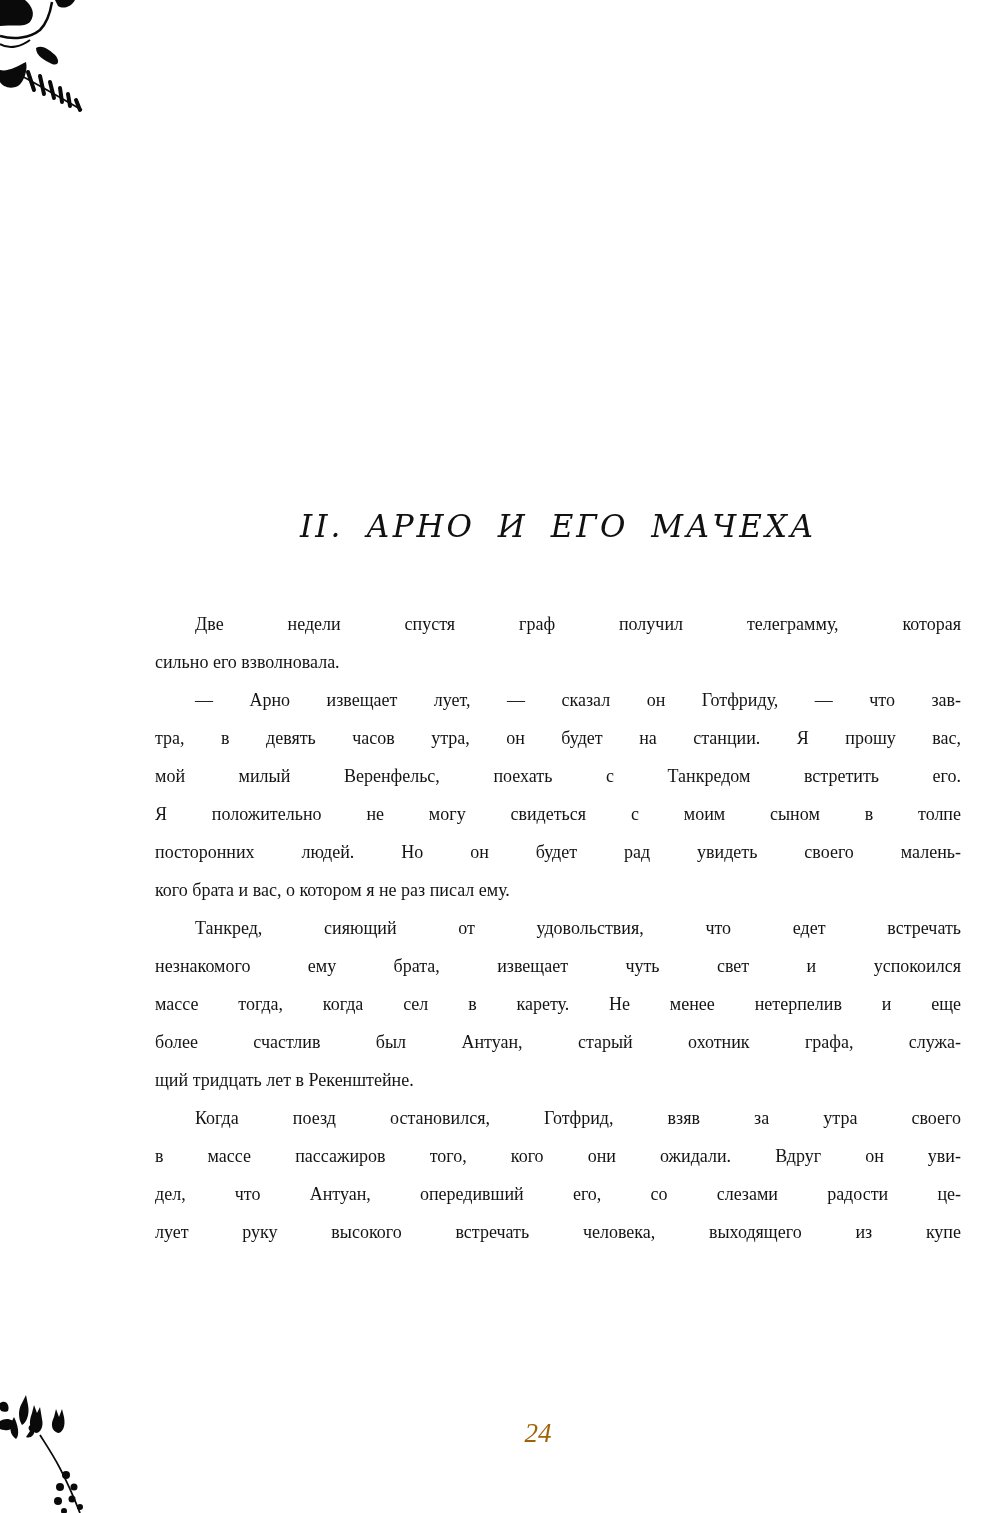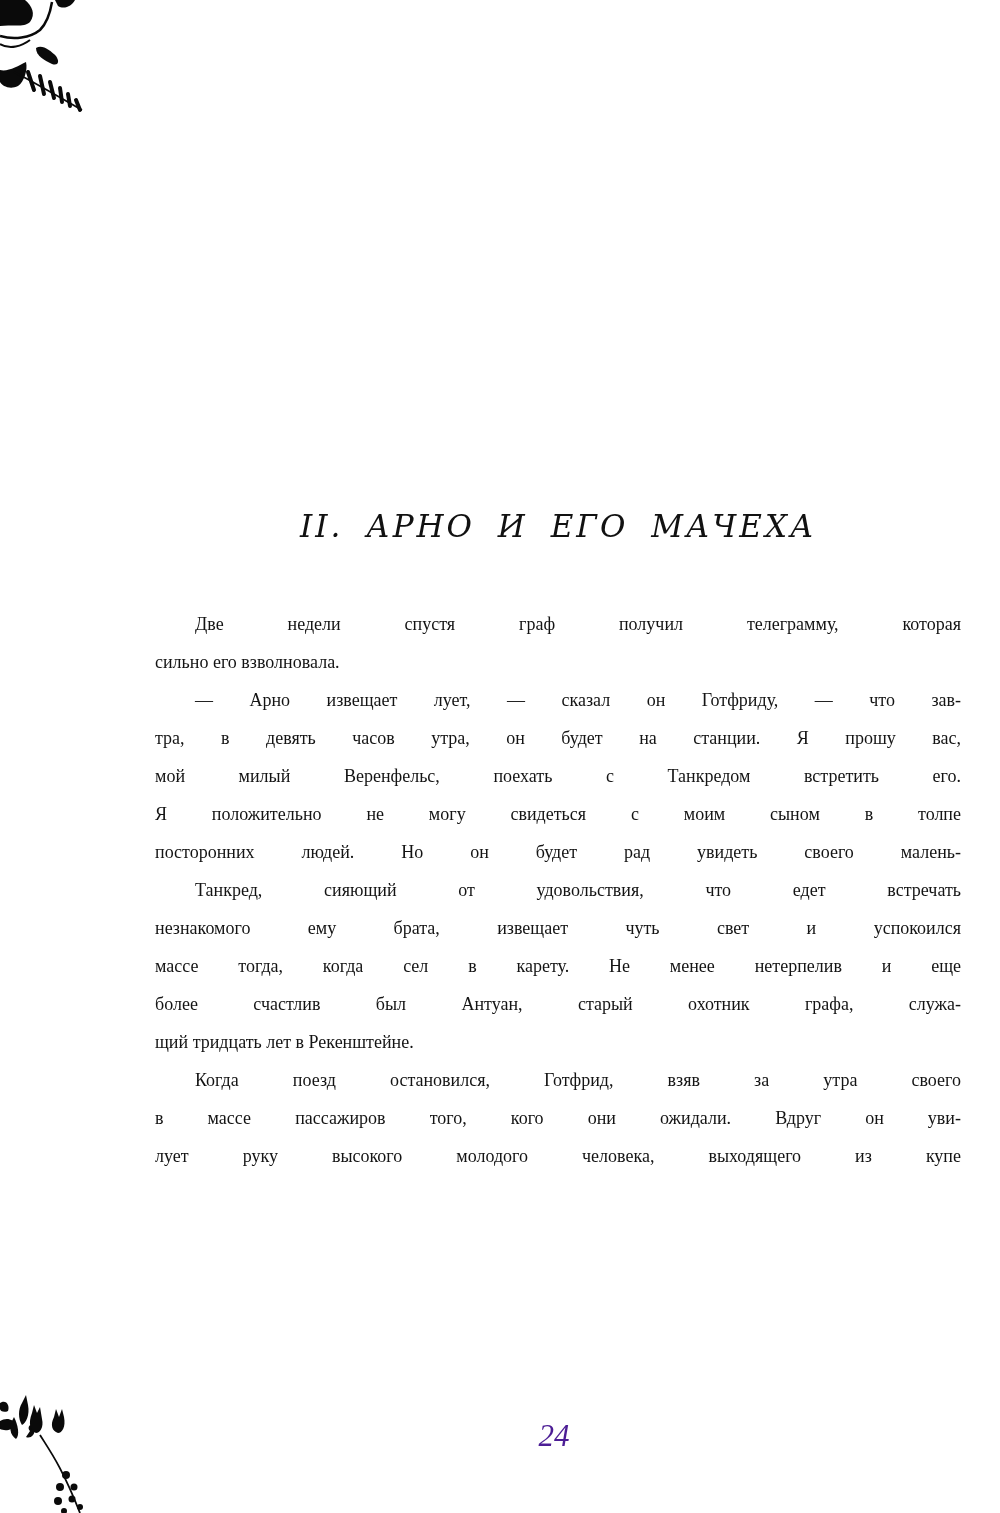"кого брата и вас, о" span.line { html: none -> <span>кого брата и вас, о котором я не раз писал ему.</span> }
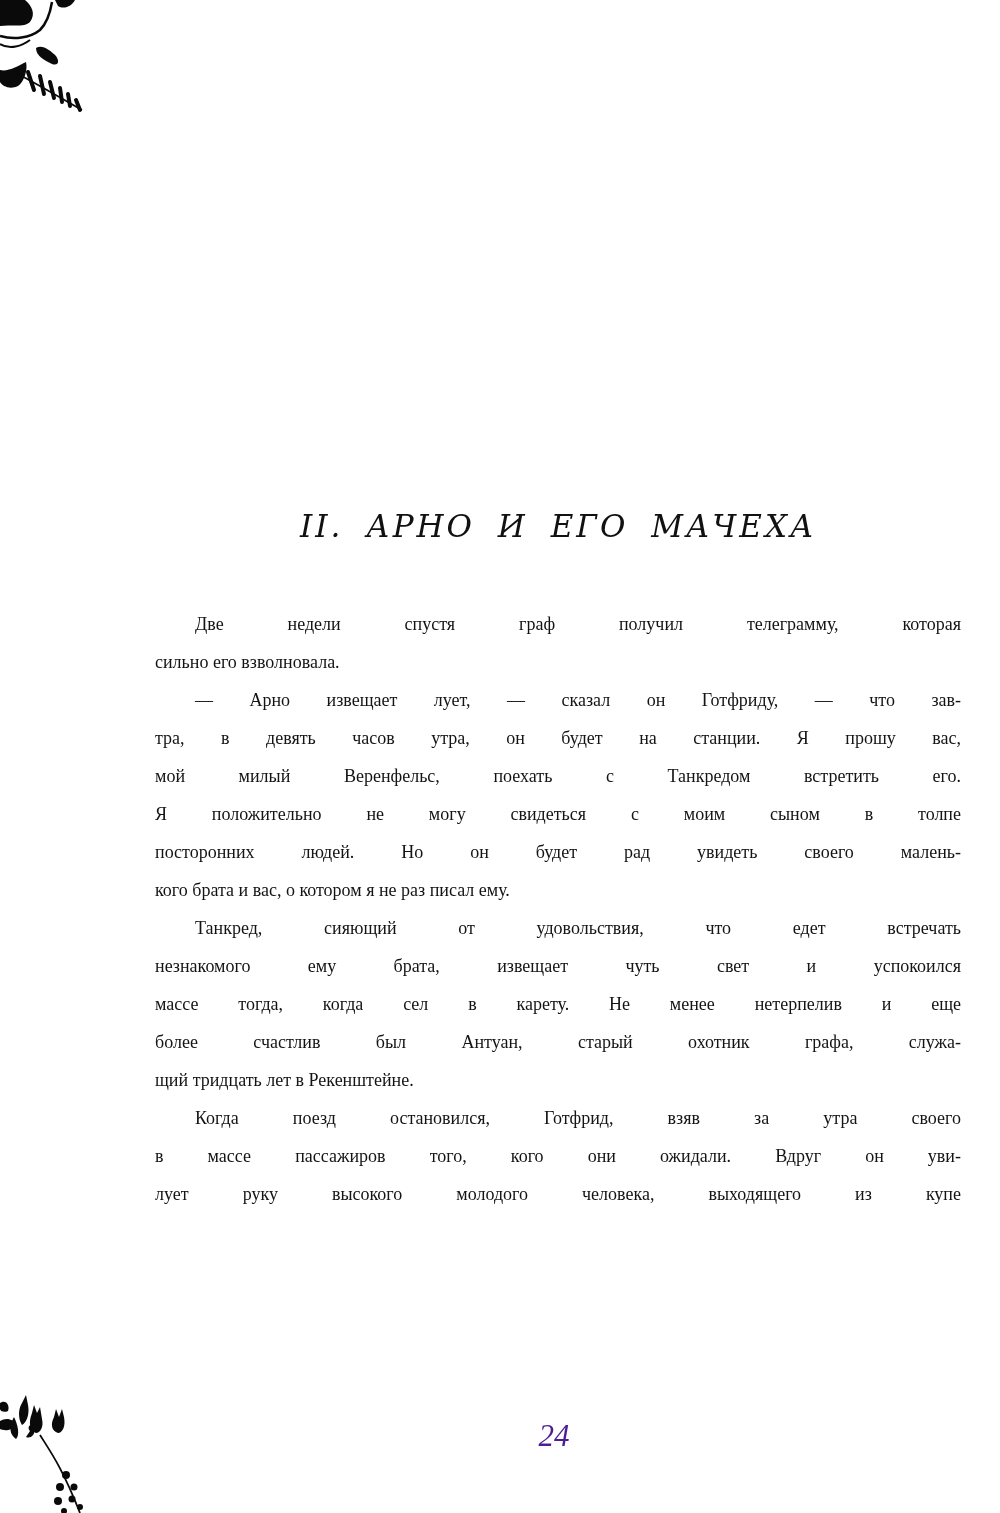"дел, что Антуан, опередивший его," span.line { html: none -> <span>дел, что Антуан, опередивший его, со слезами радости це-</span> }
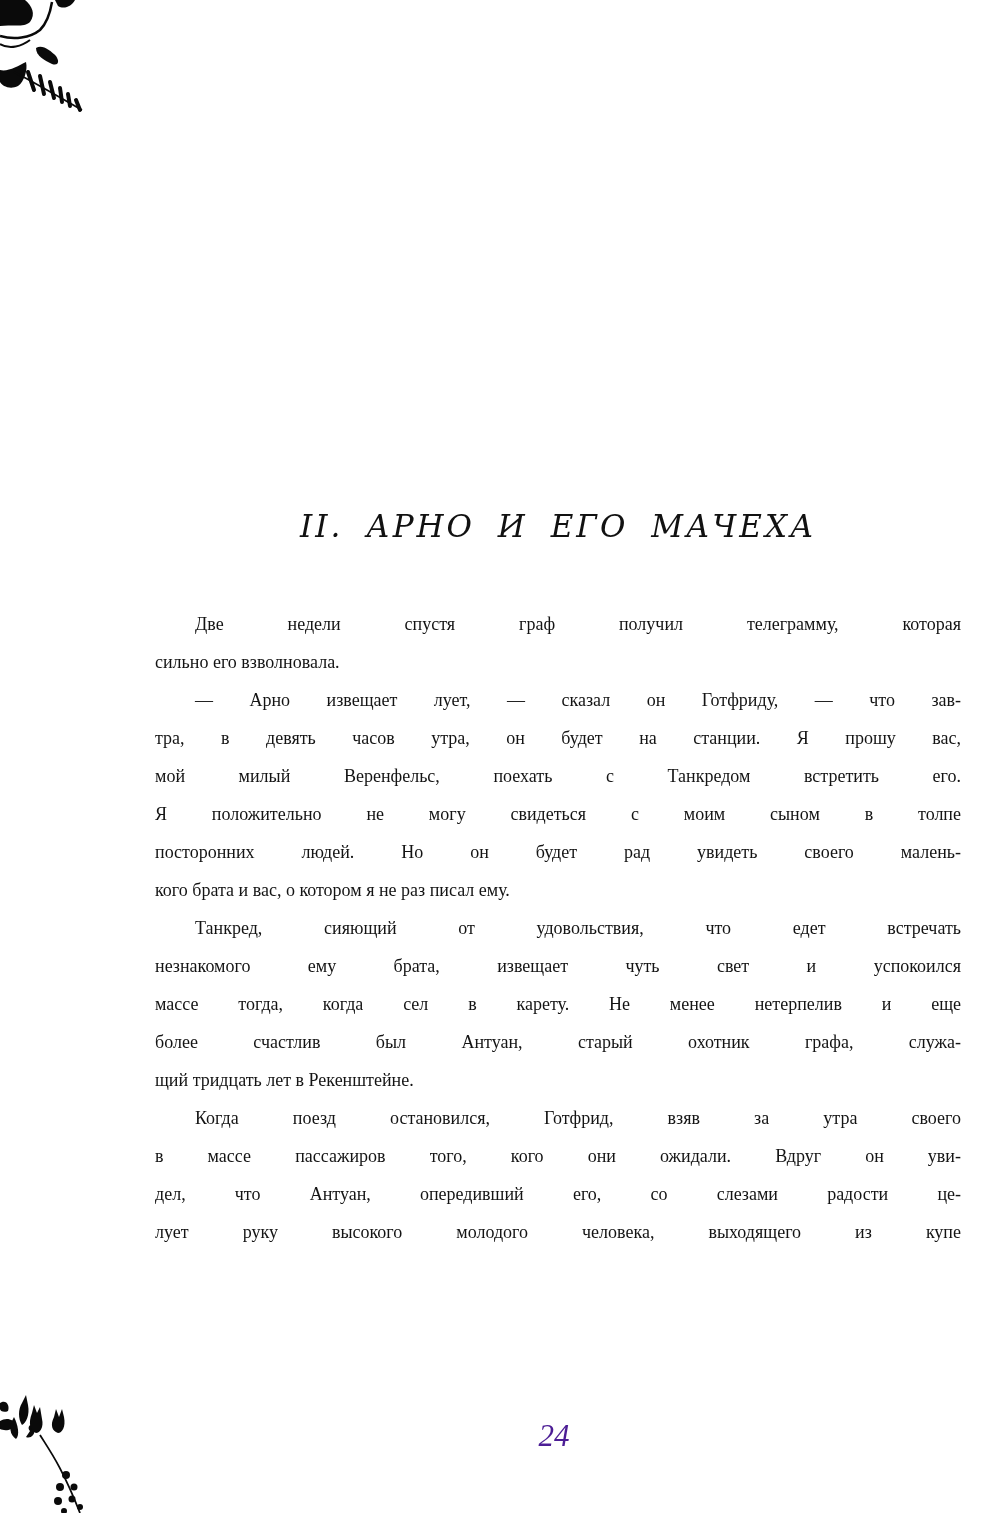"лует руку высокого молодого человека," span.line { text: молодого -> встречать }
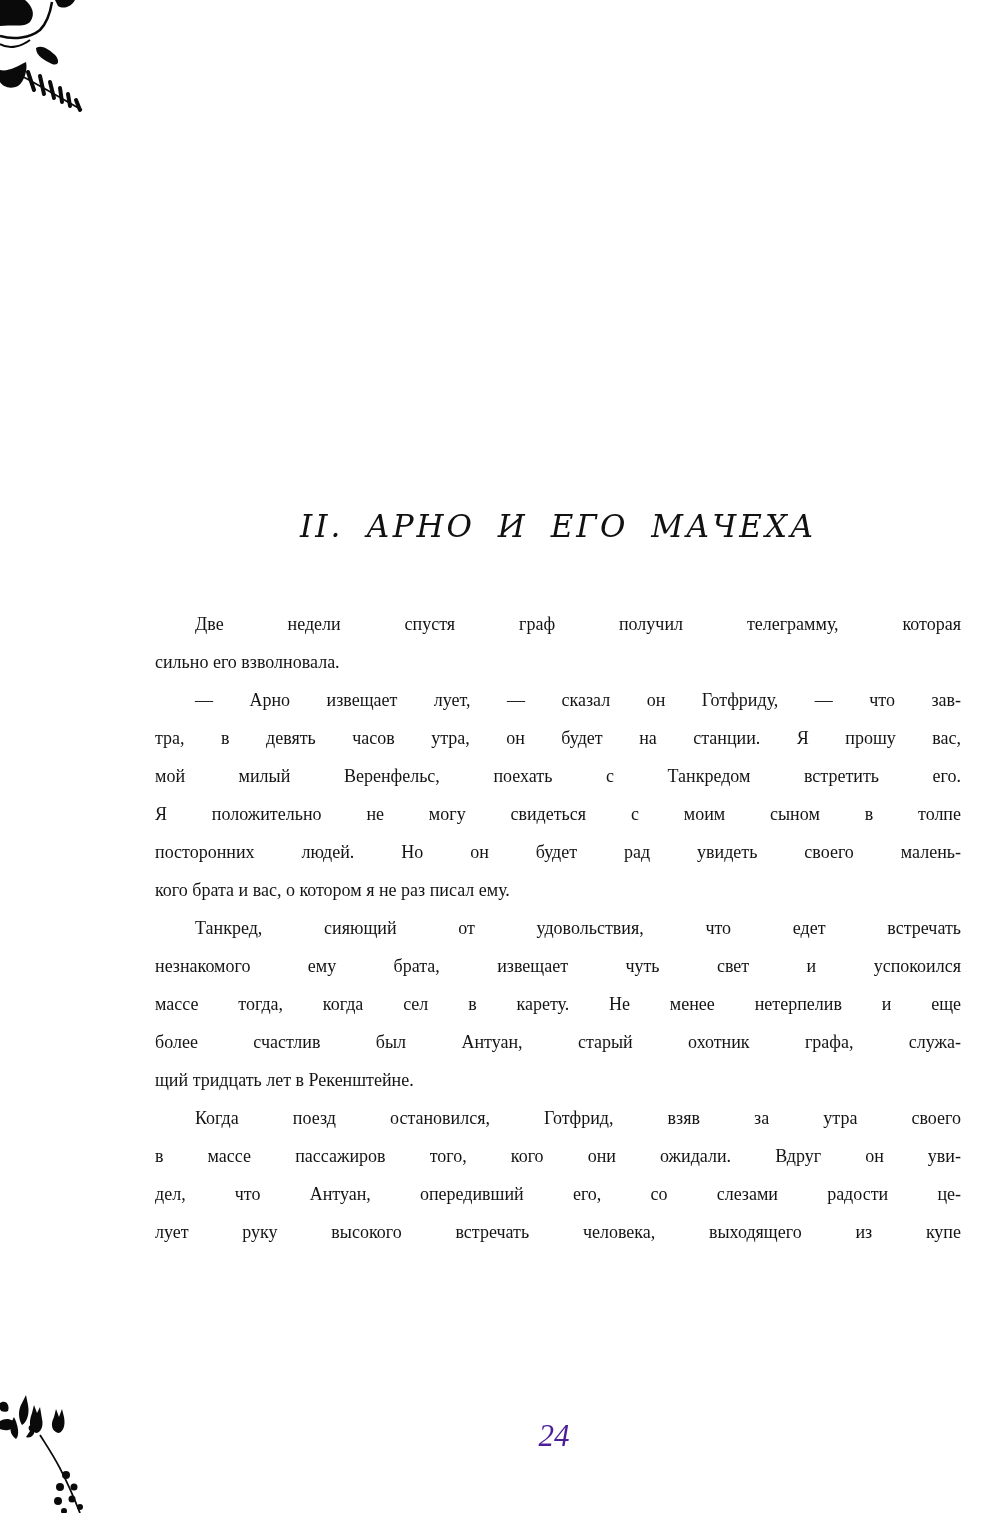"24" .page-number { color: #4c1d95 -> #a16207; font-size: 31px -> 27px; left: 514px -> 498px }
